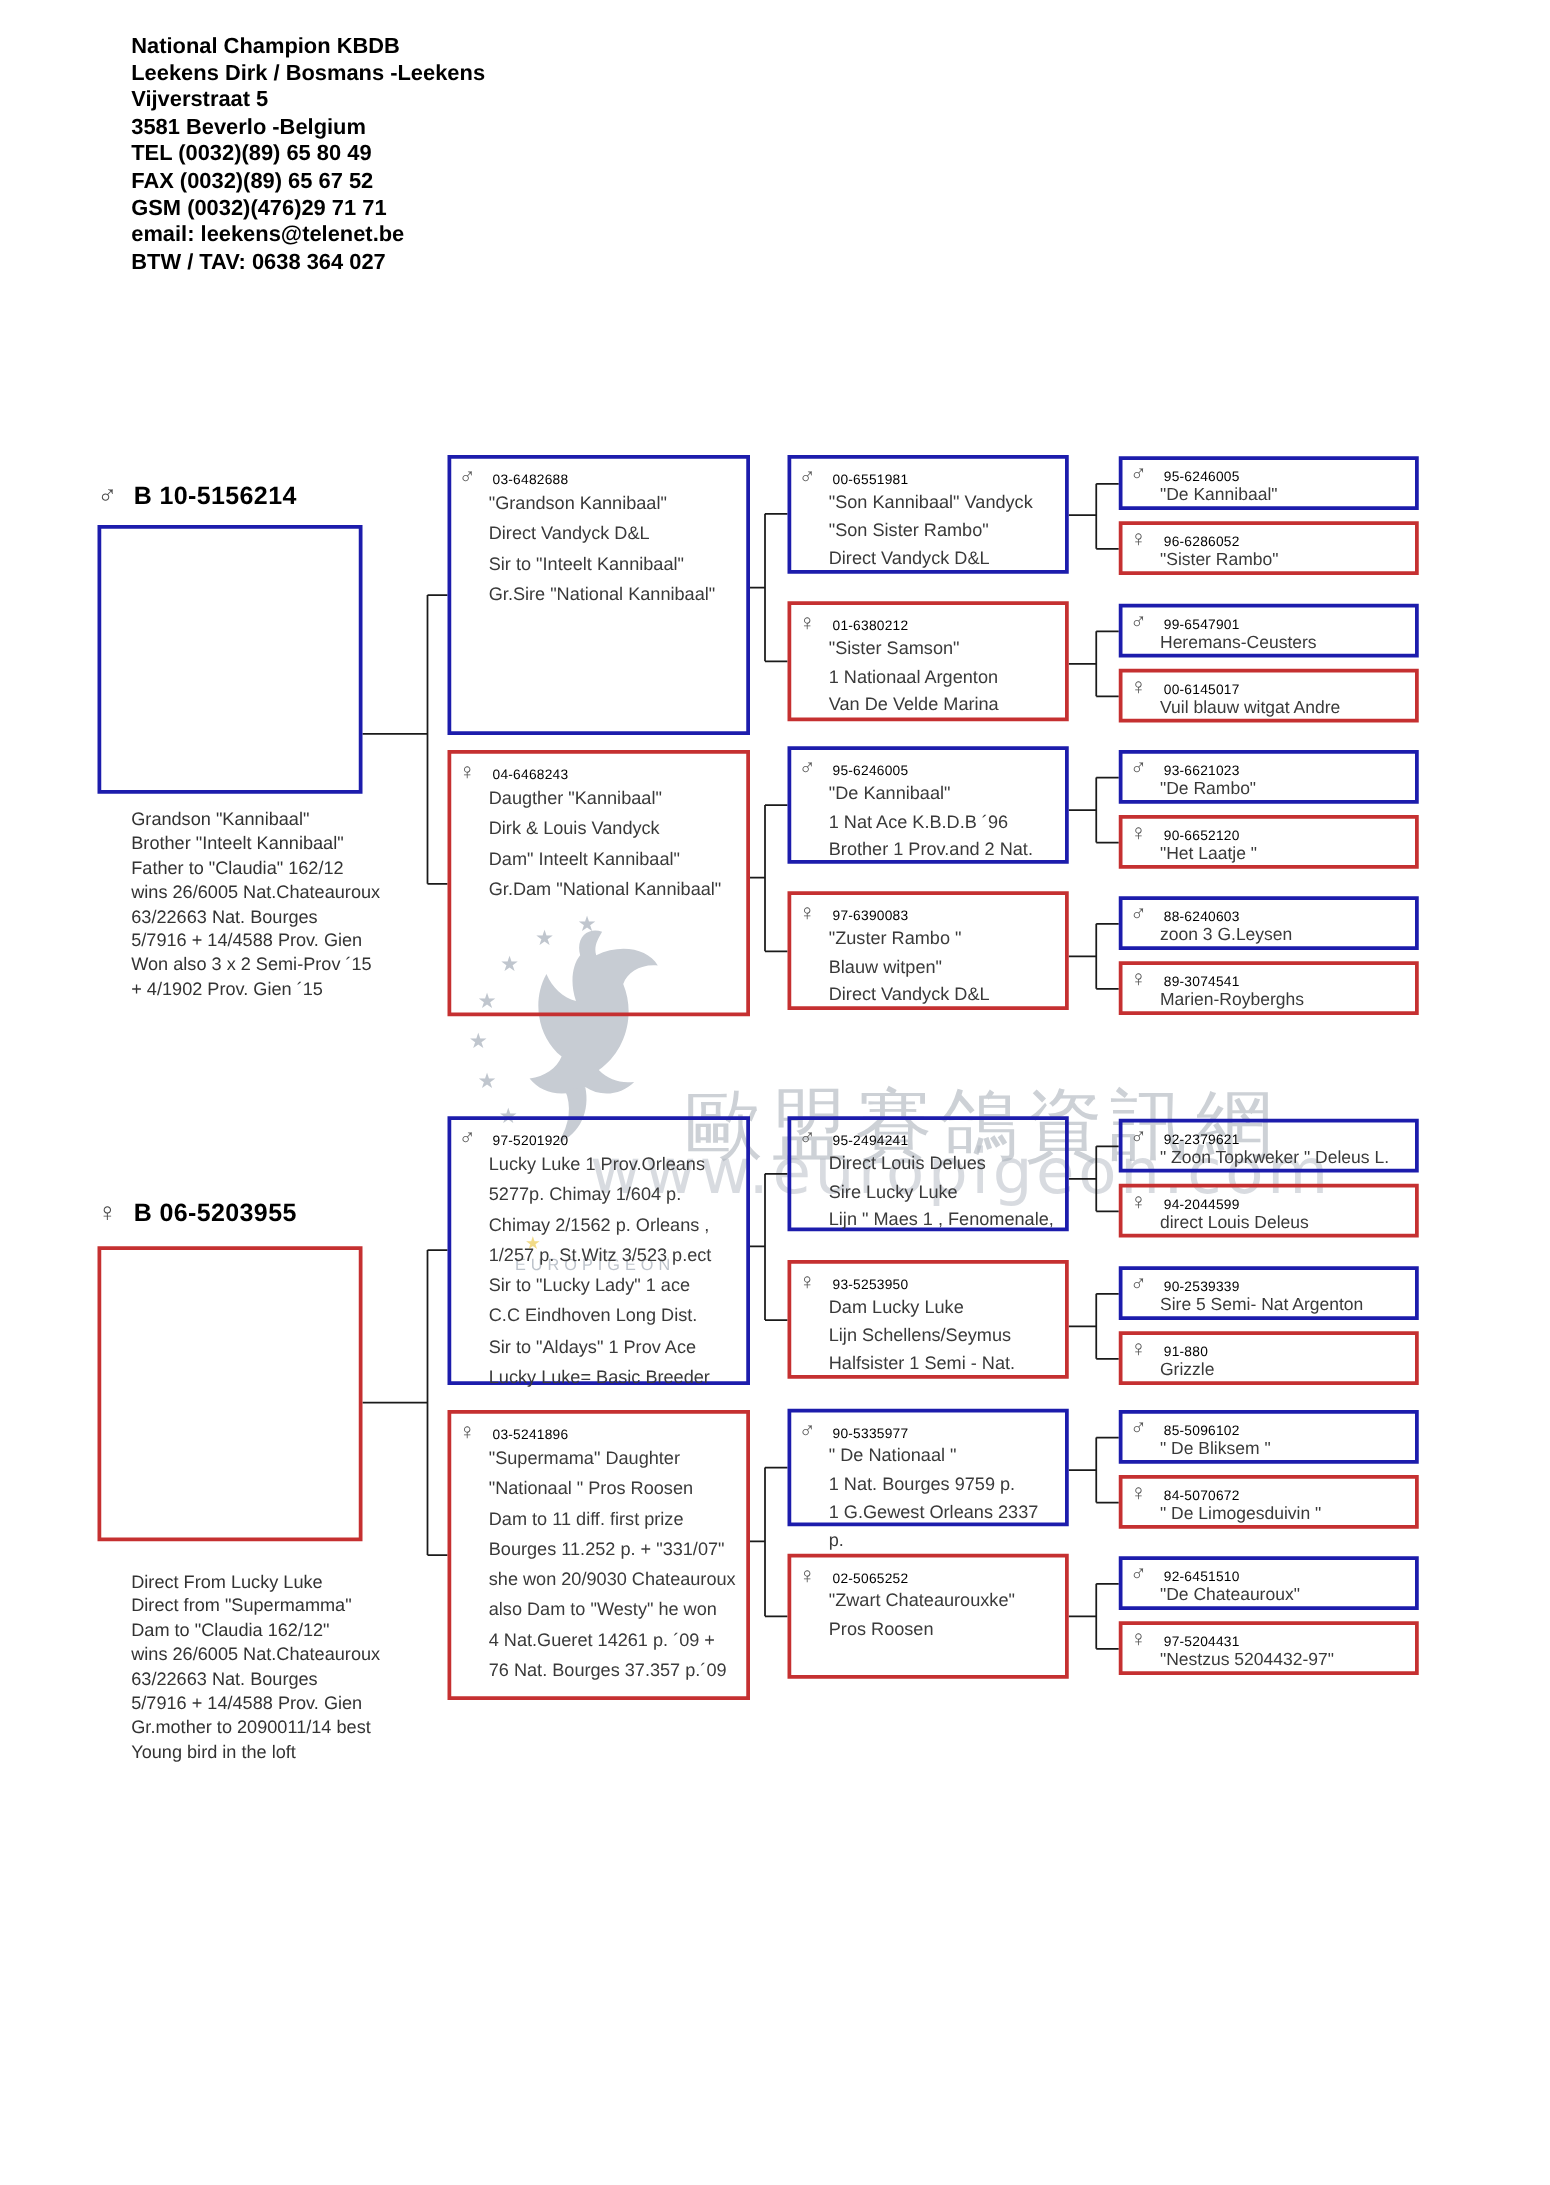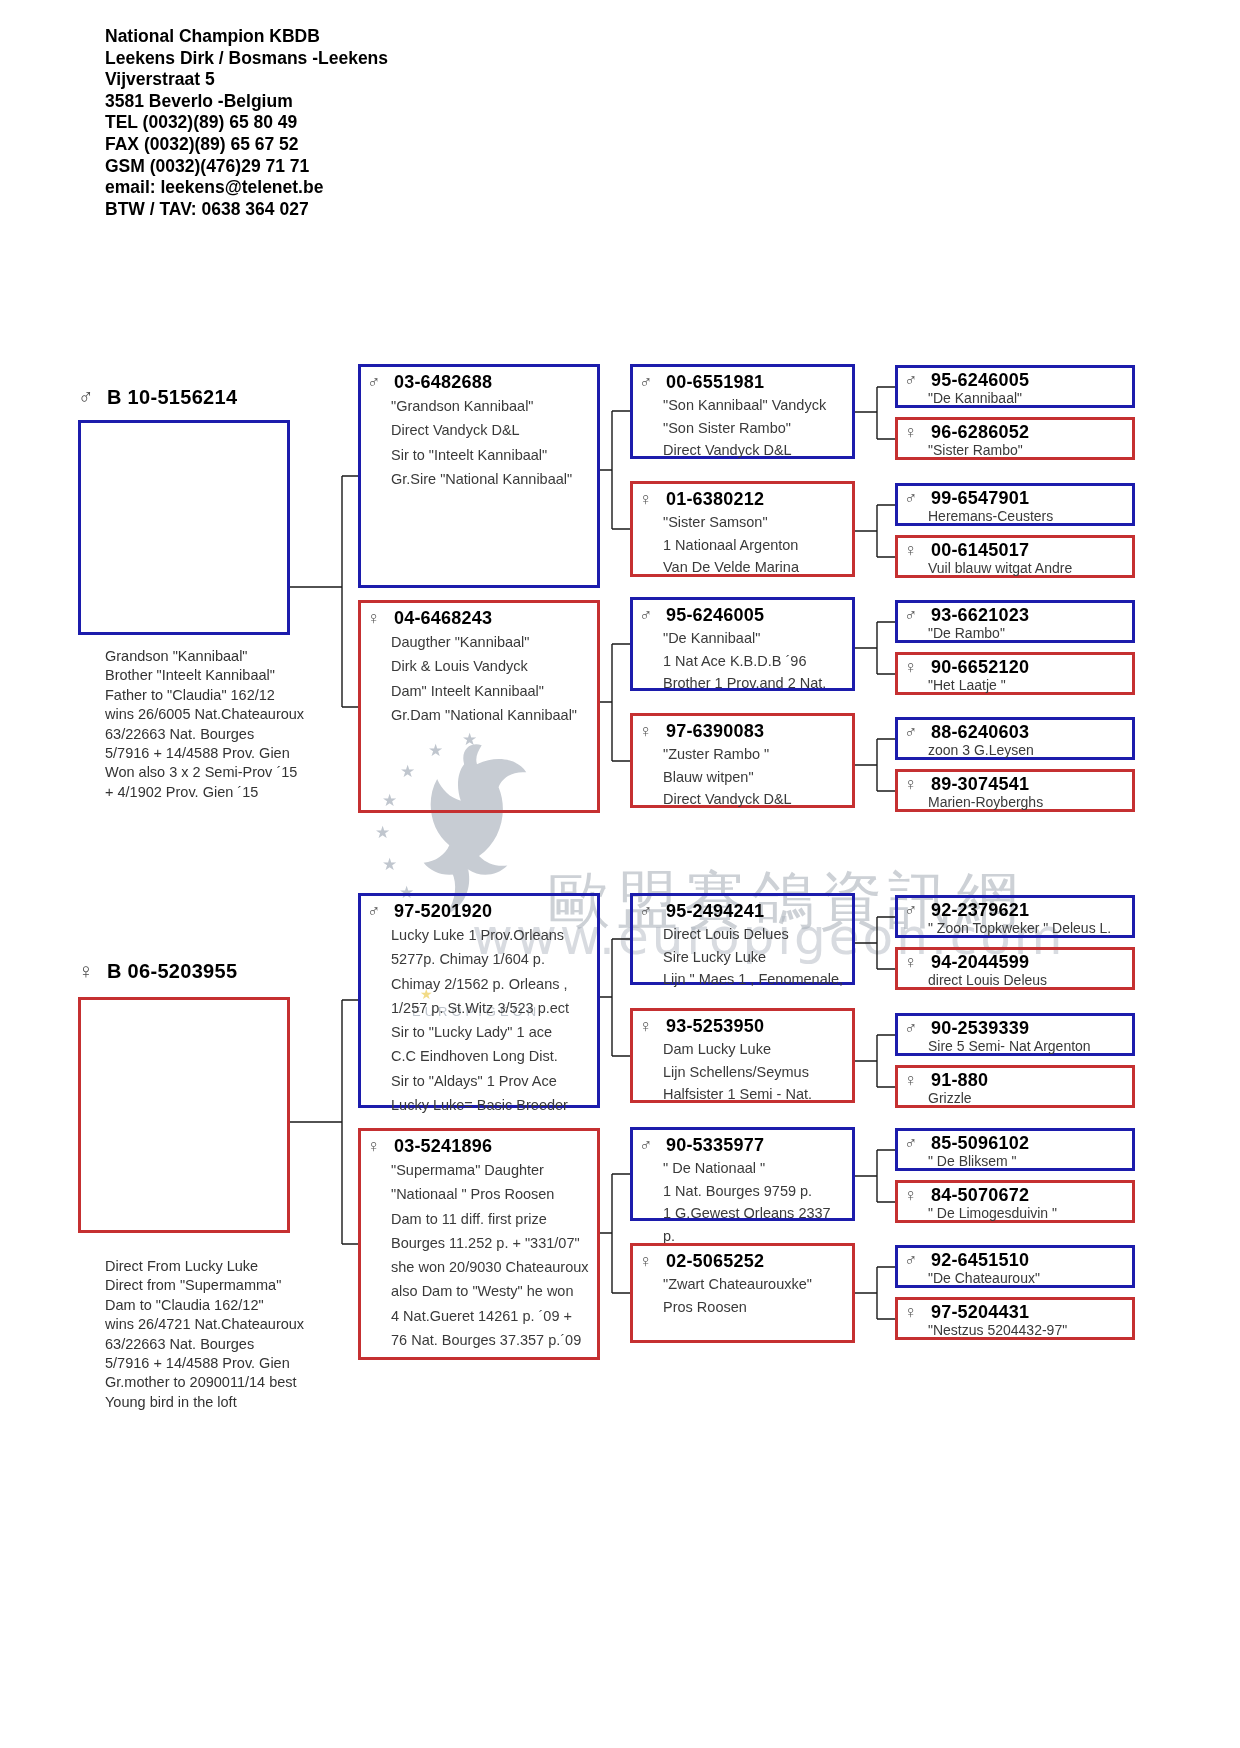"03-6482688" .ring { font-size: 18px -> 11px; font-weight: bold -> normal }
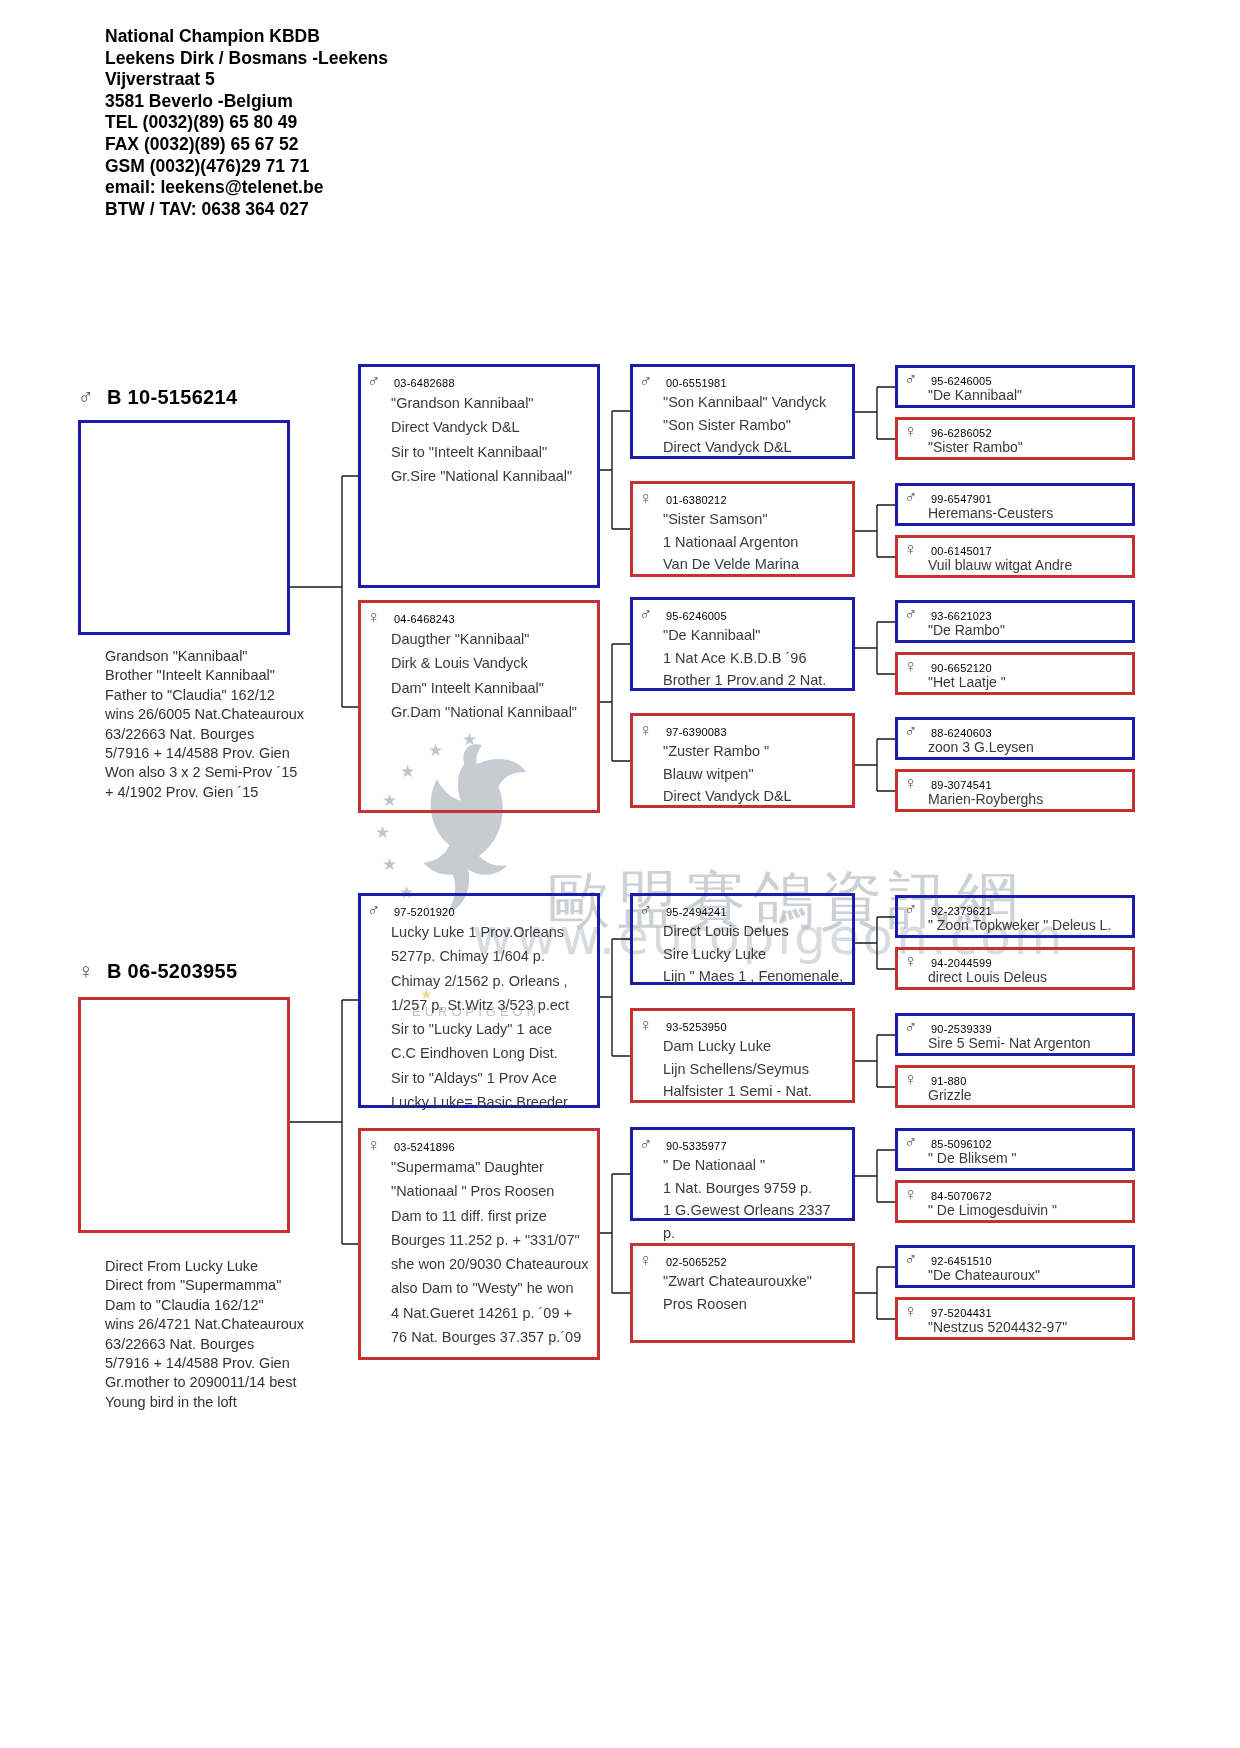"Direct From Lucky Luke" div.notes { text: 26/4721 -> 26/6005 }
